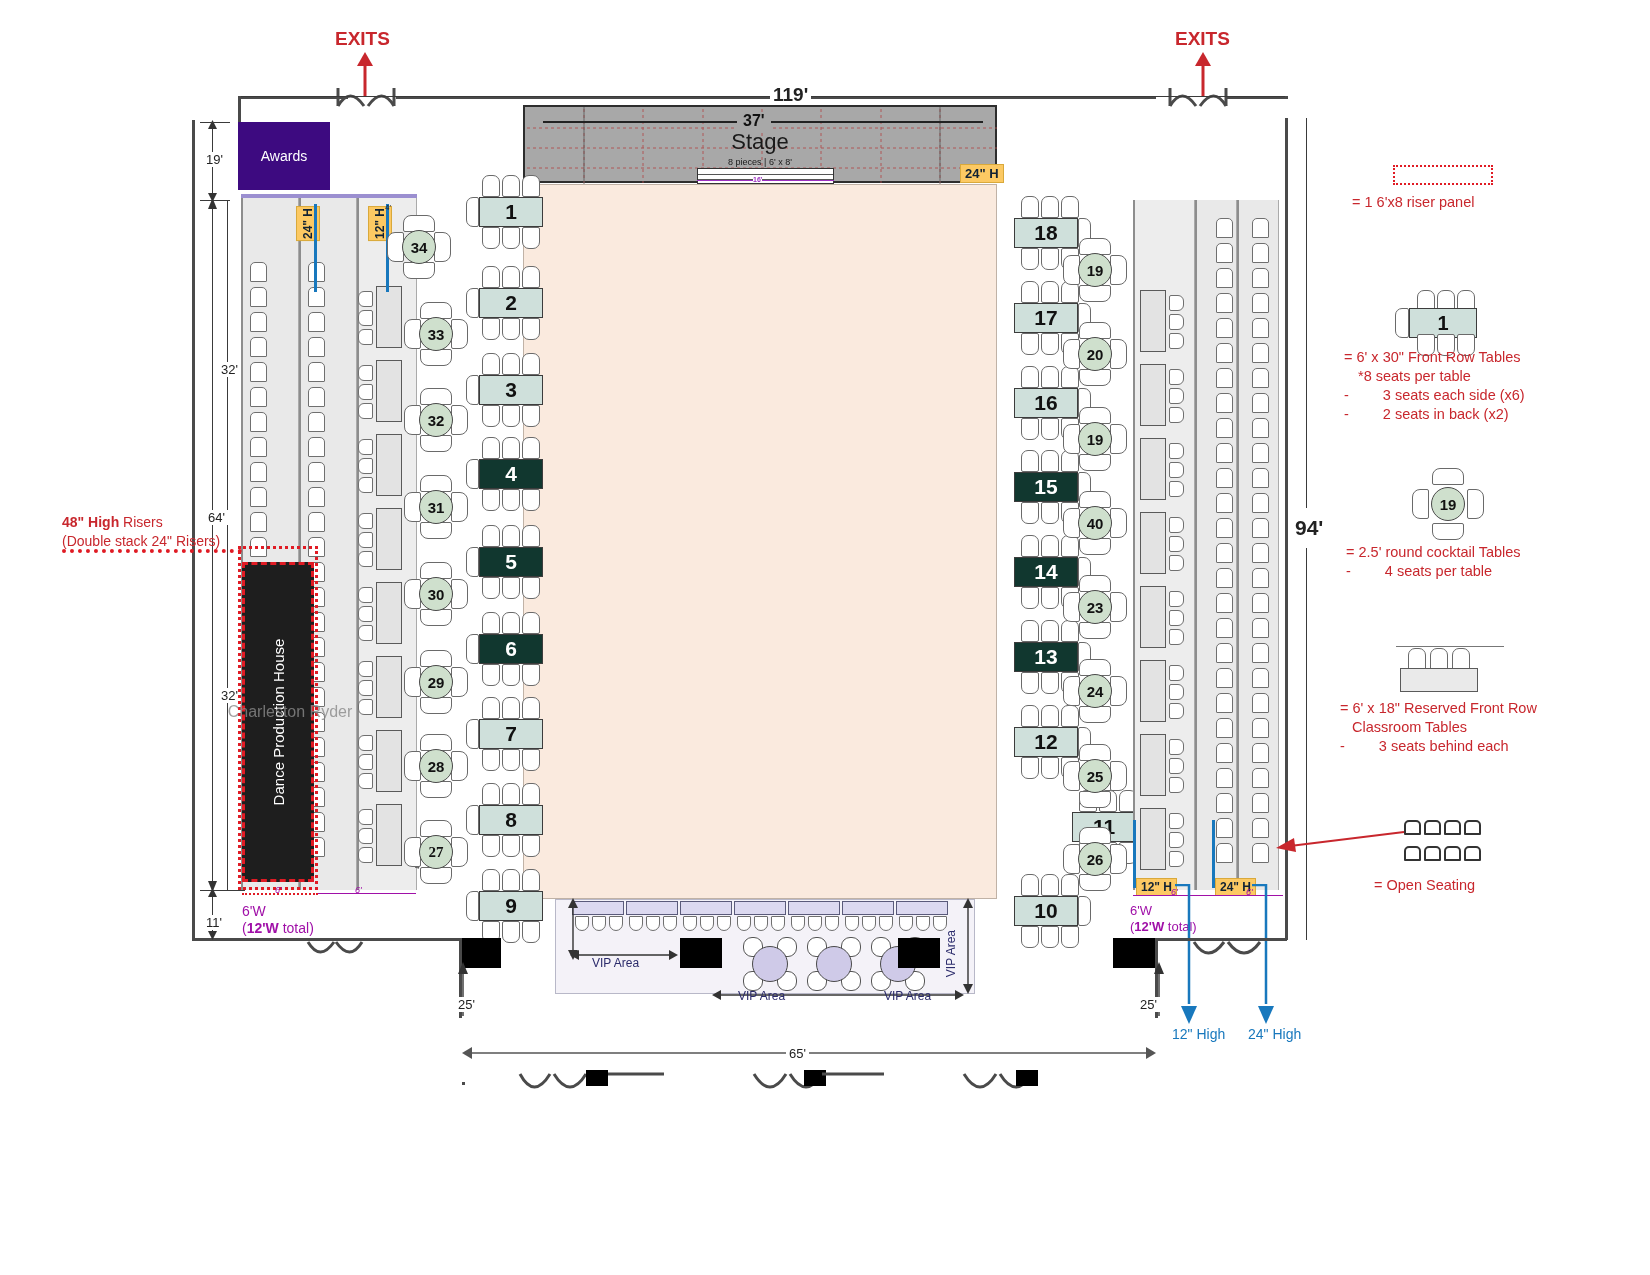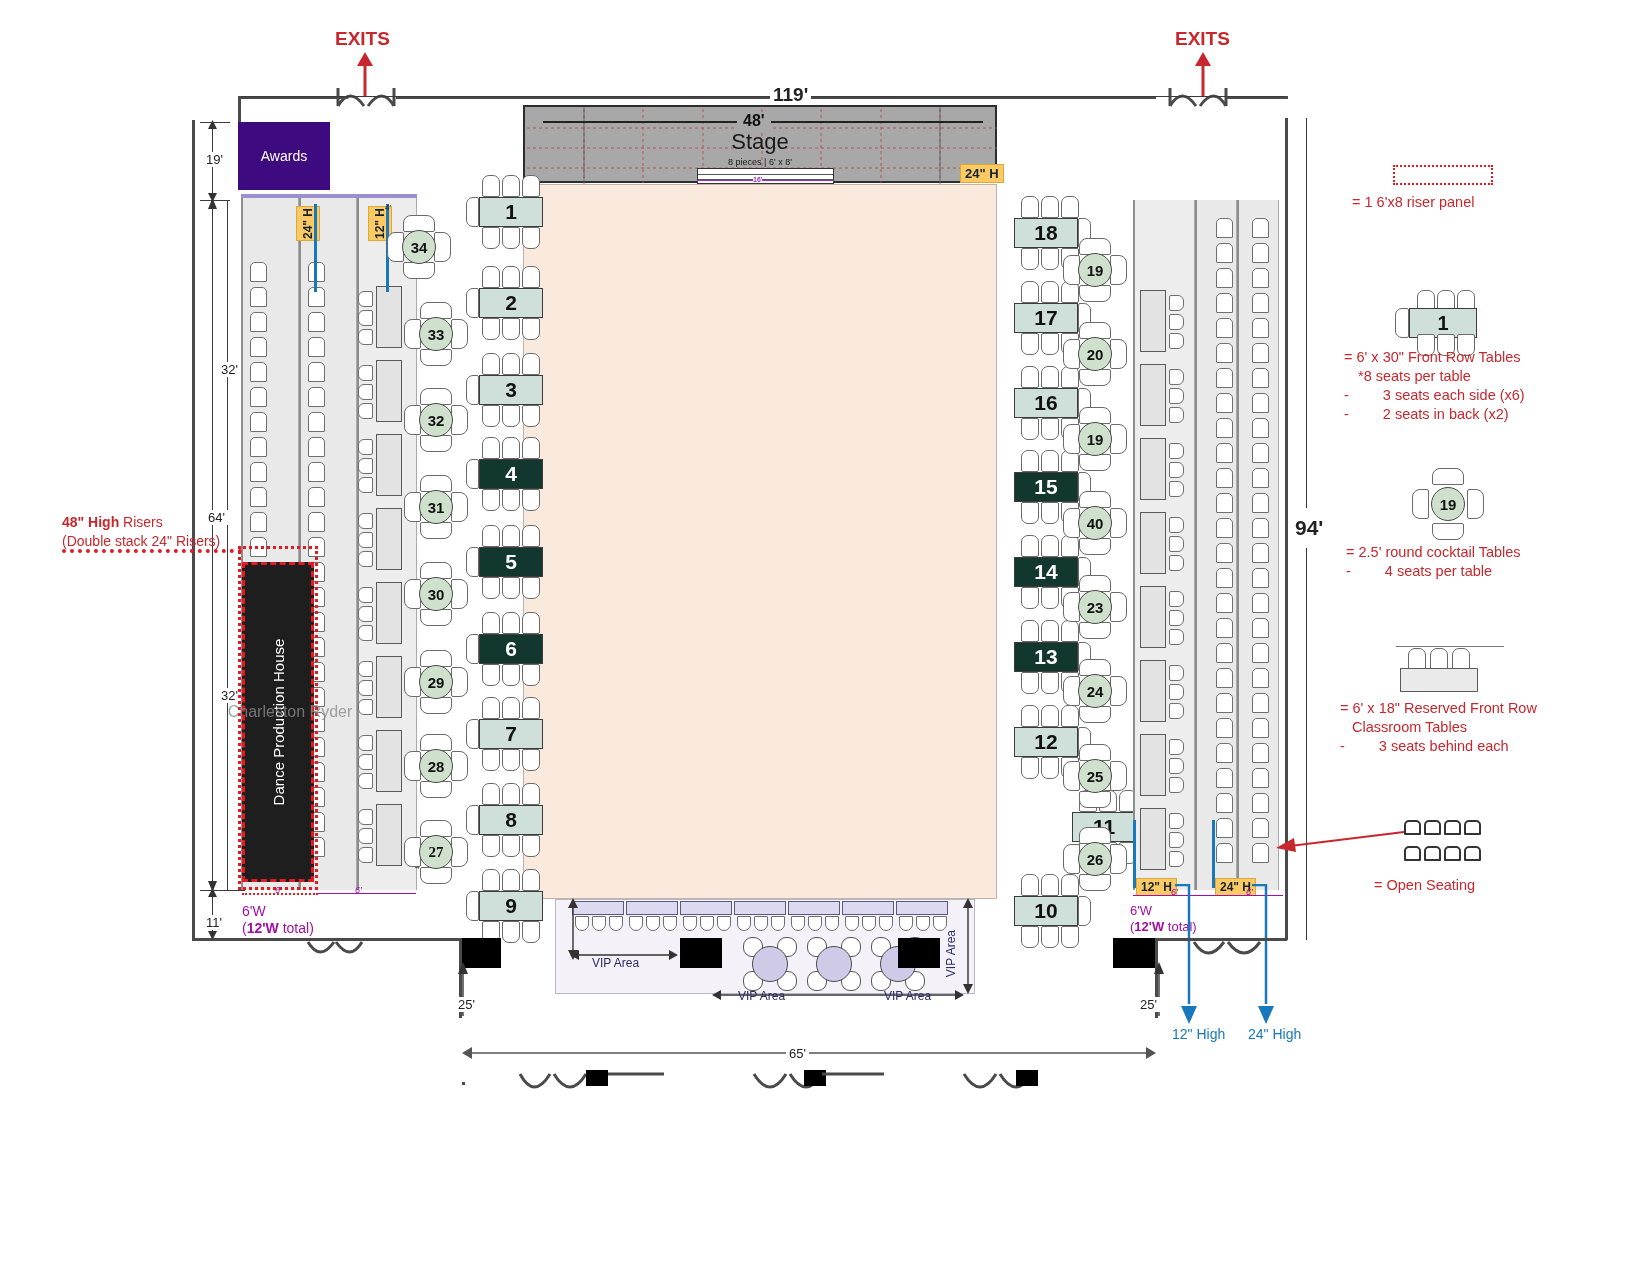"48'" div.abs { text: 48' -> 37' }
